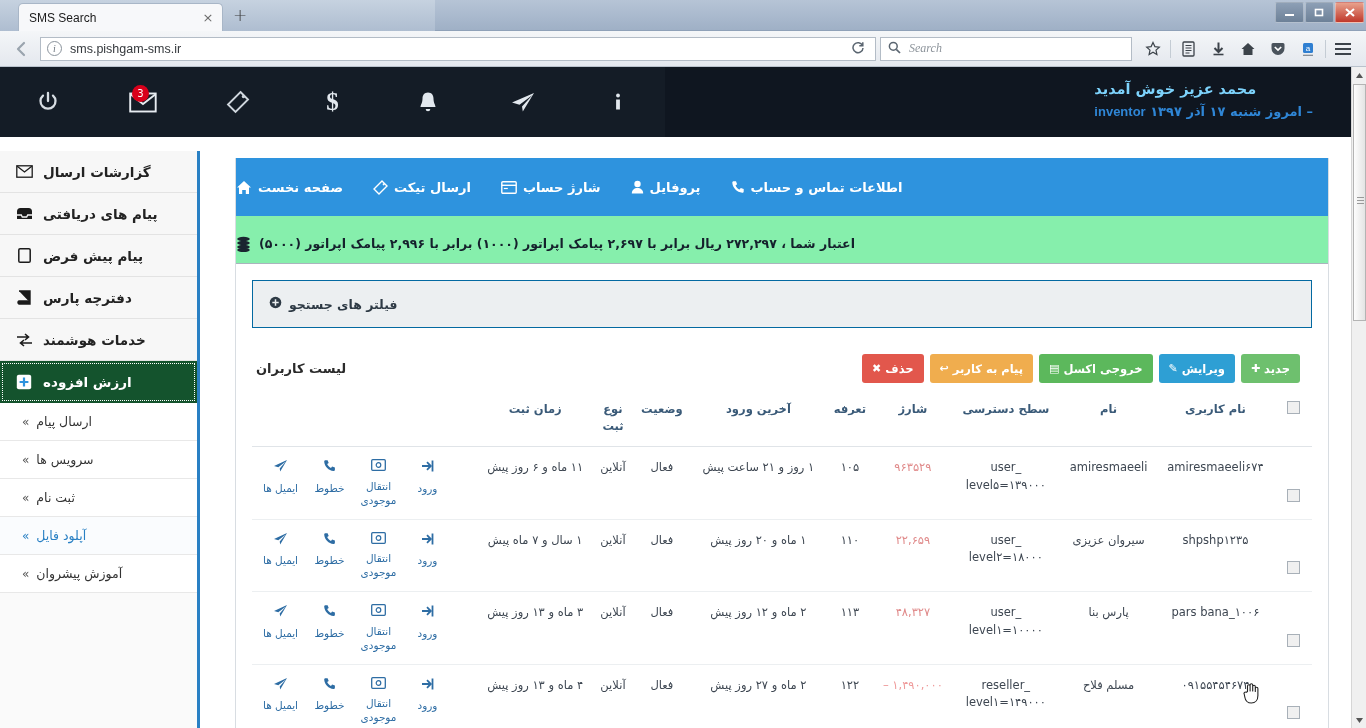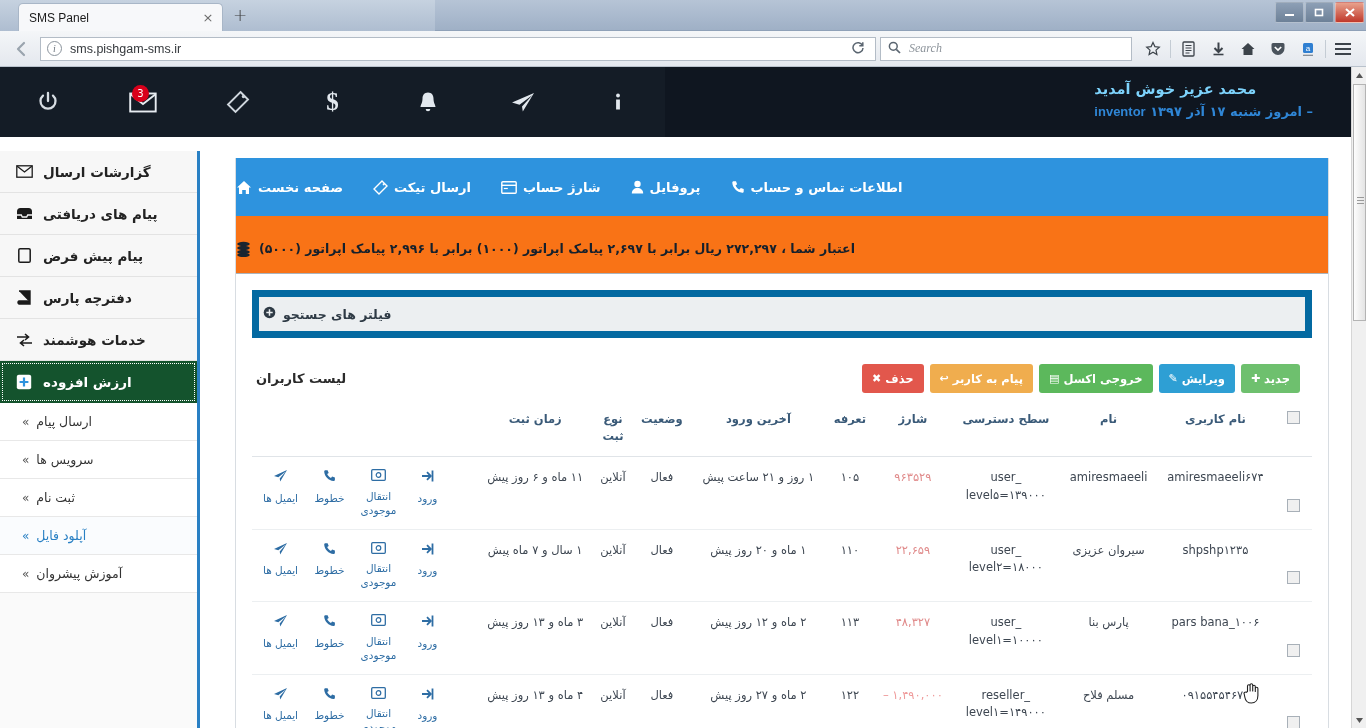"SMS Panel" span.tab-title { text: Panel -> Search }
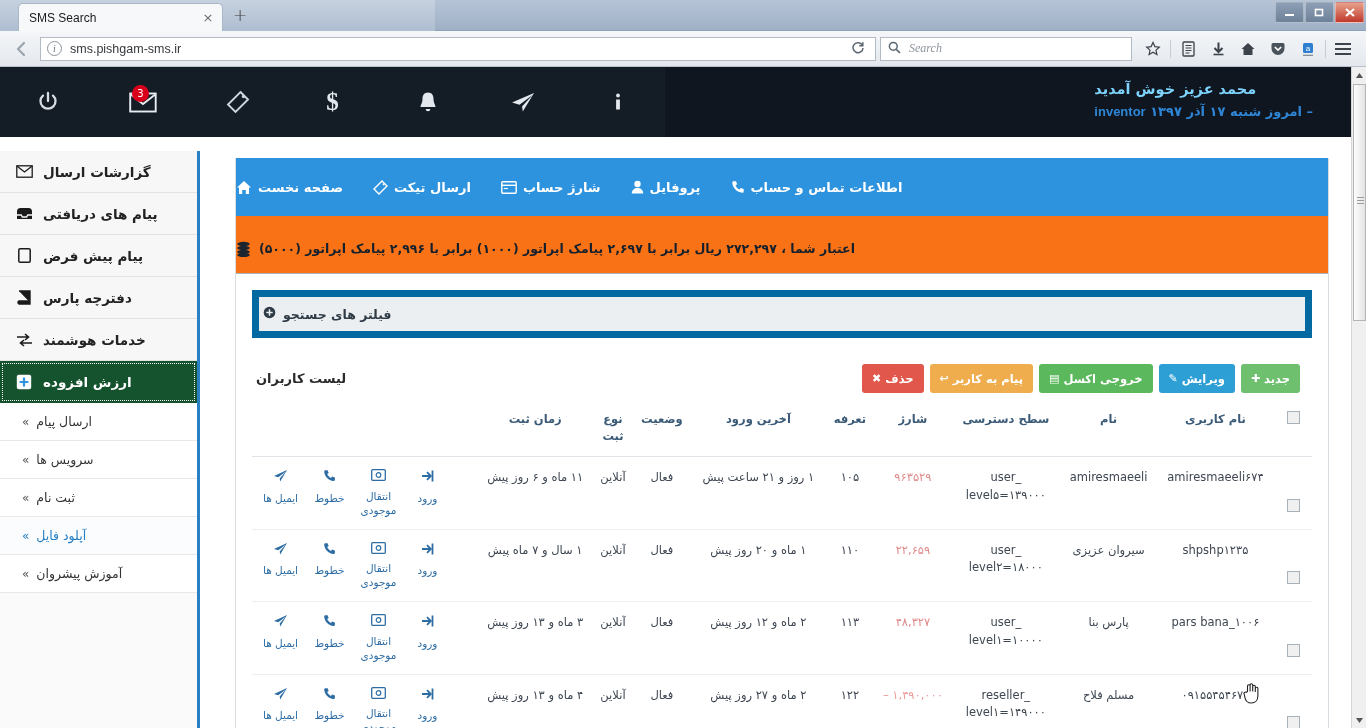"اعتبار شما ، ۲۷۲,۲۹۷ ریال" .creditbar { background: #f97316 -> #86efac; height: 58px -> 48px }
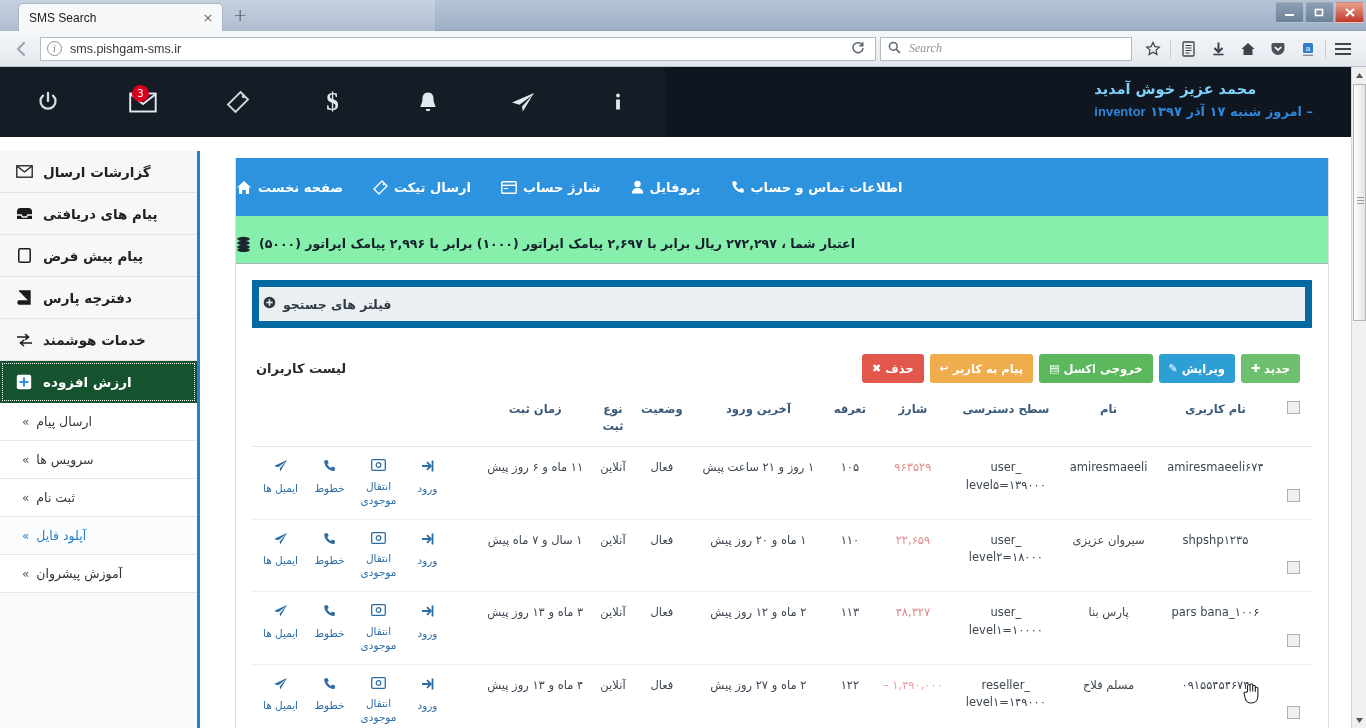"فیلتر های جستجو" .filterbox { border: 7px solid #0369a1 -> 1px solid #0369a1; padding: 0 14px 0 4px -> 0 14px 0 16px }
